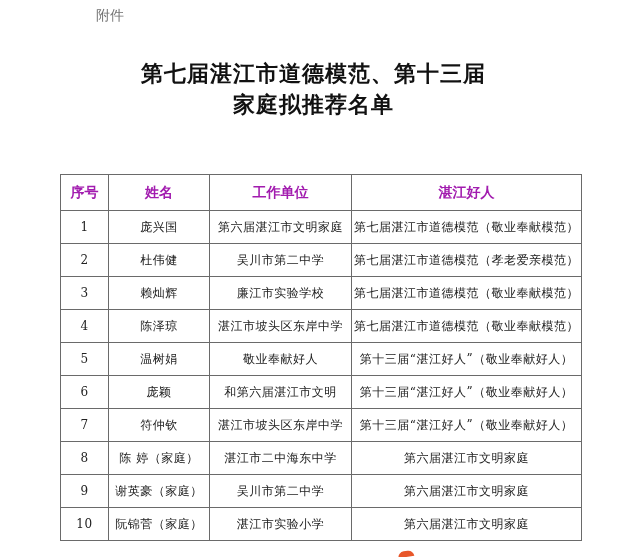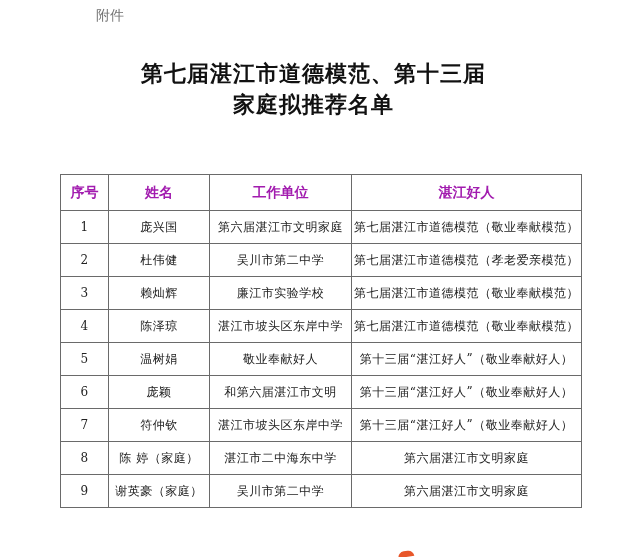"10" tr { html: none -> <tr> <td>10</td> <td>阮锦菅（家庭）</td> <td>湛江市实验小学</td> <td>第六届湛江市文明家庭</td> </tr> }
